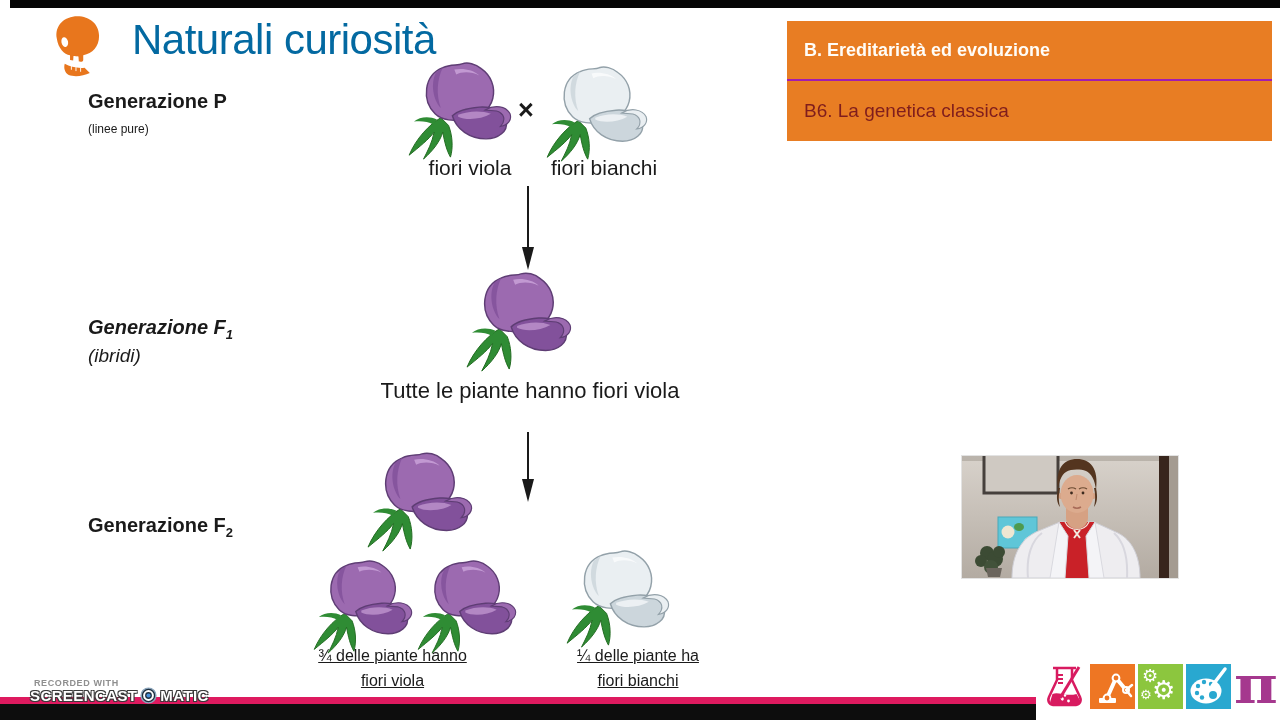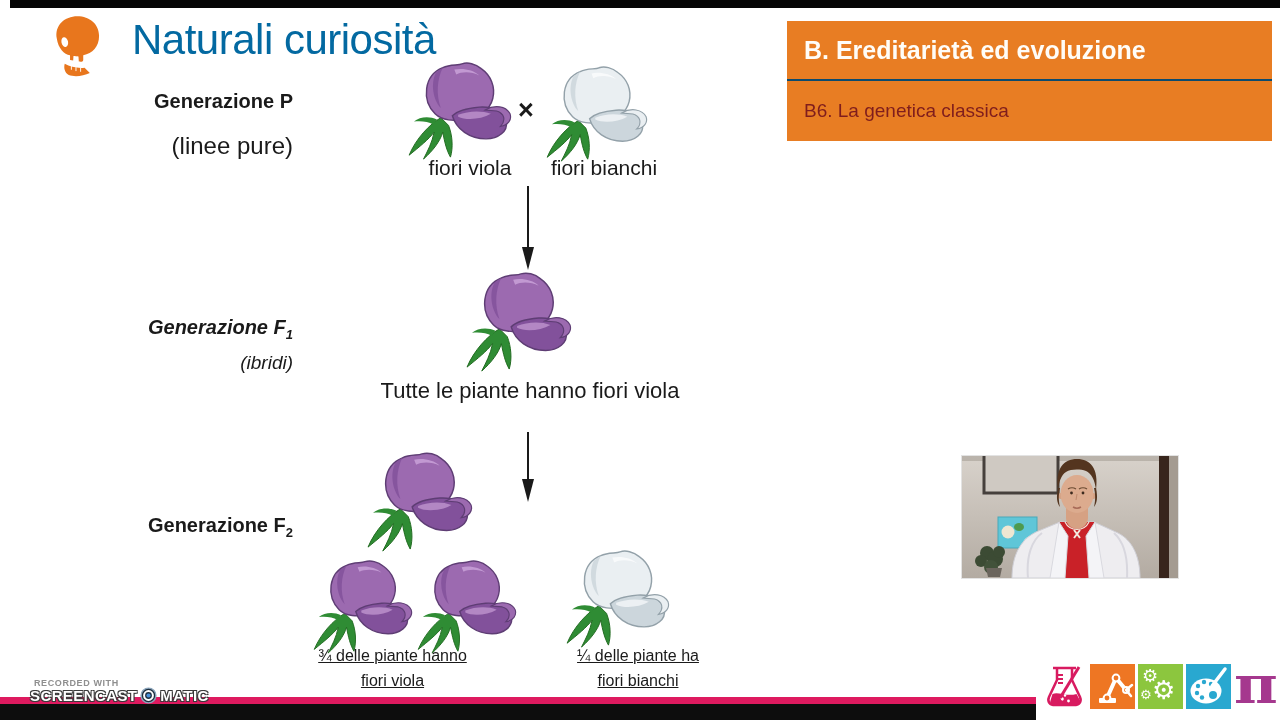"B. Ereditarietà ed evoluzione" .topic-row1 { border-bottom: 2px solid #0c4a6e -> 2px solid #a21caf; font-size: 25px -> 18px }
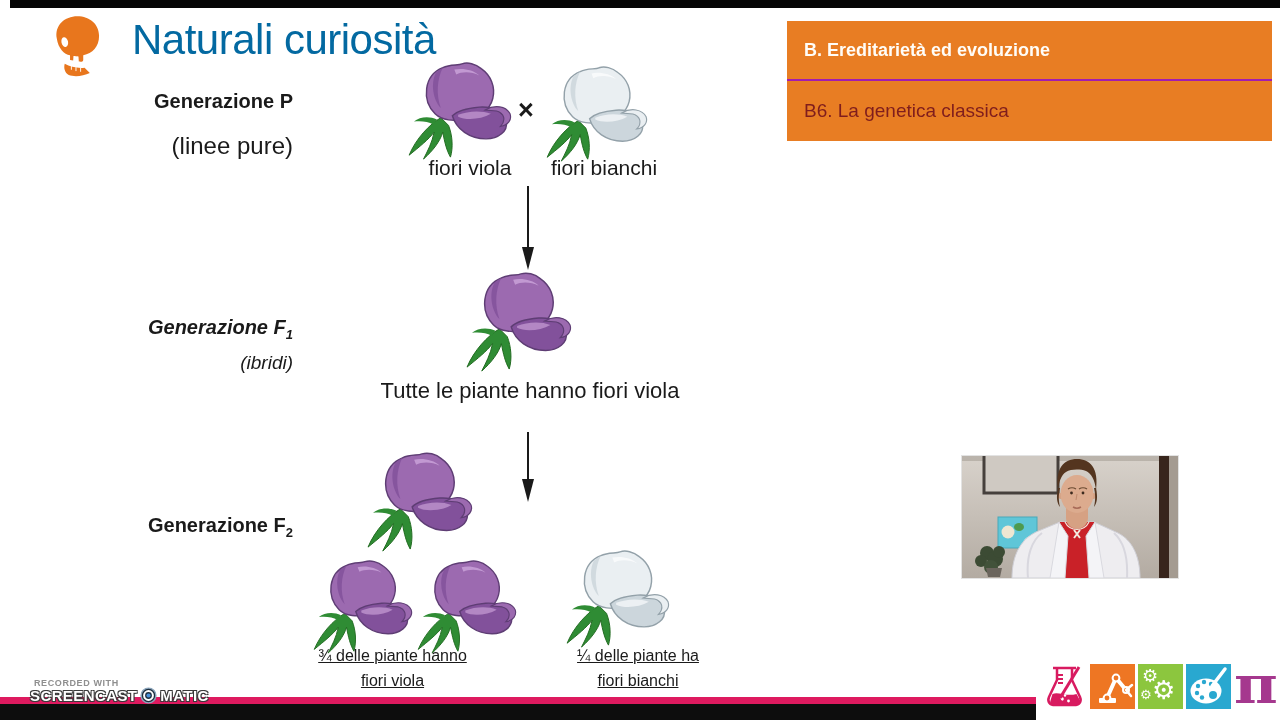"Generazione P" .gen-label { text-align: right -> left }
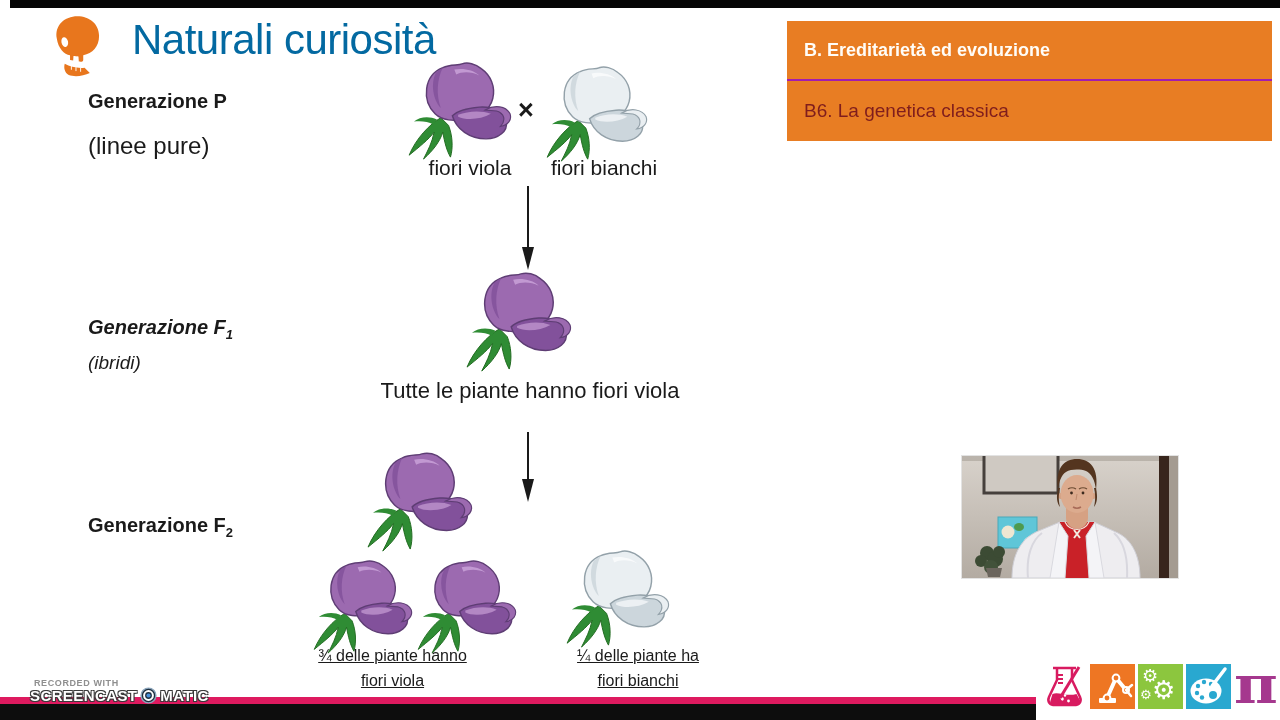"(linee pure)" .gen-label .l2 { font-size: 24px -> 12px; margin-top: 19px -> 9px }
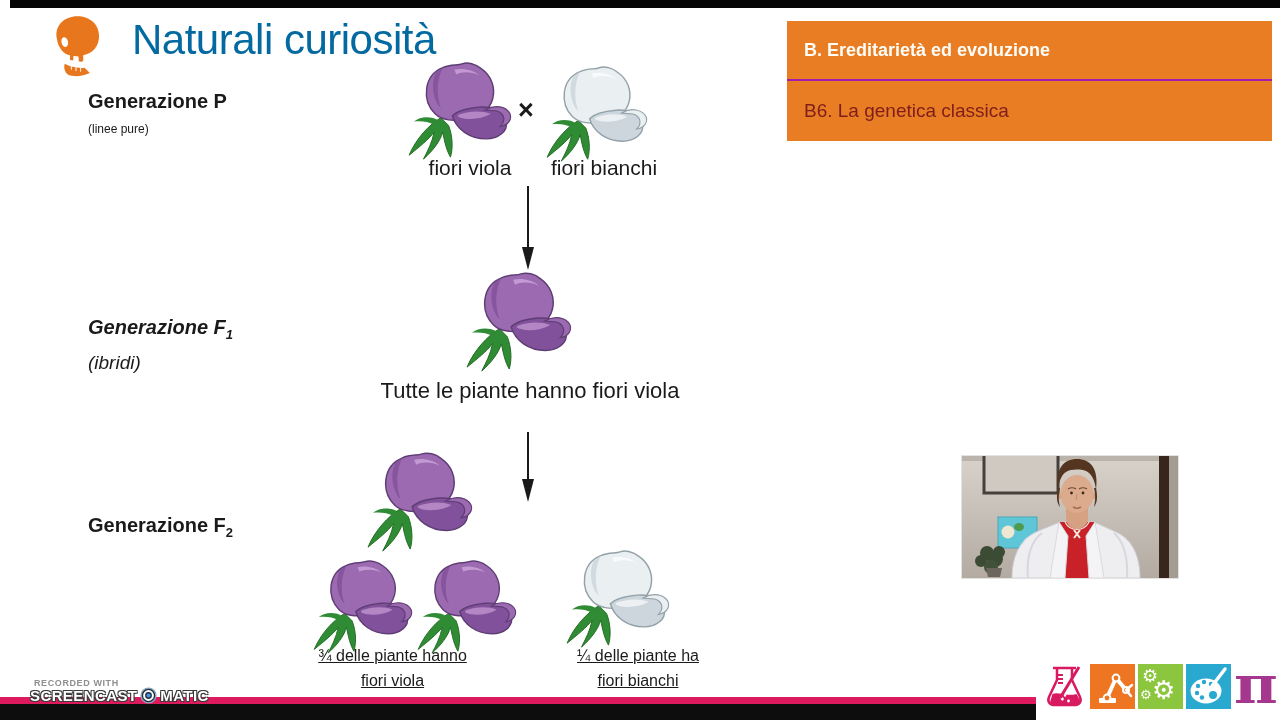"(ibridi)" .gen-f1 .l2 { margin-top: 10px -> 3px }
